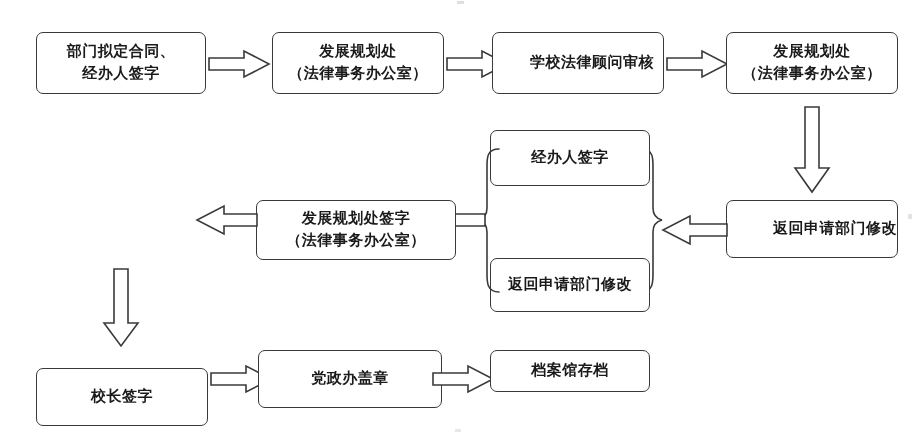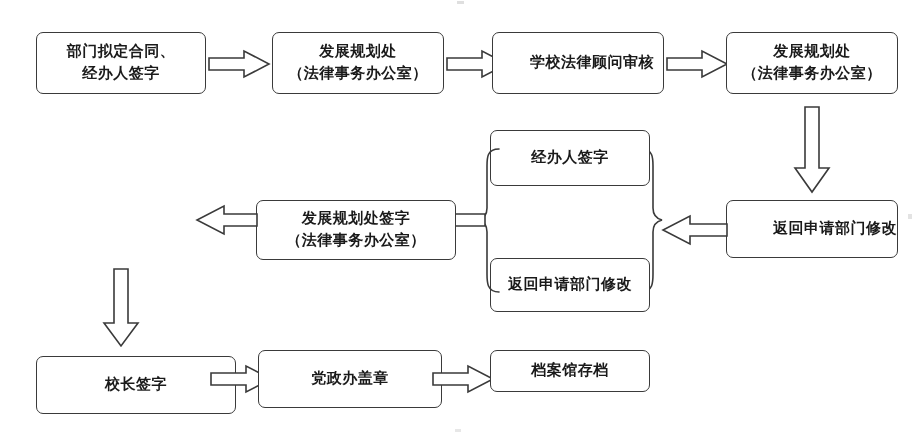"校长签字" div.node { top: 356px -> 368px; width: 200px -> 172px }
